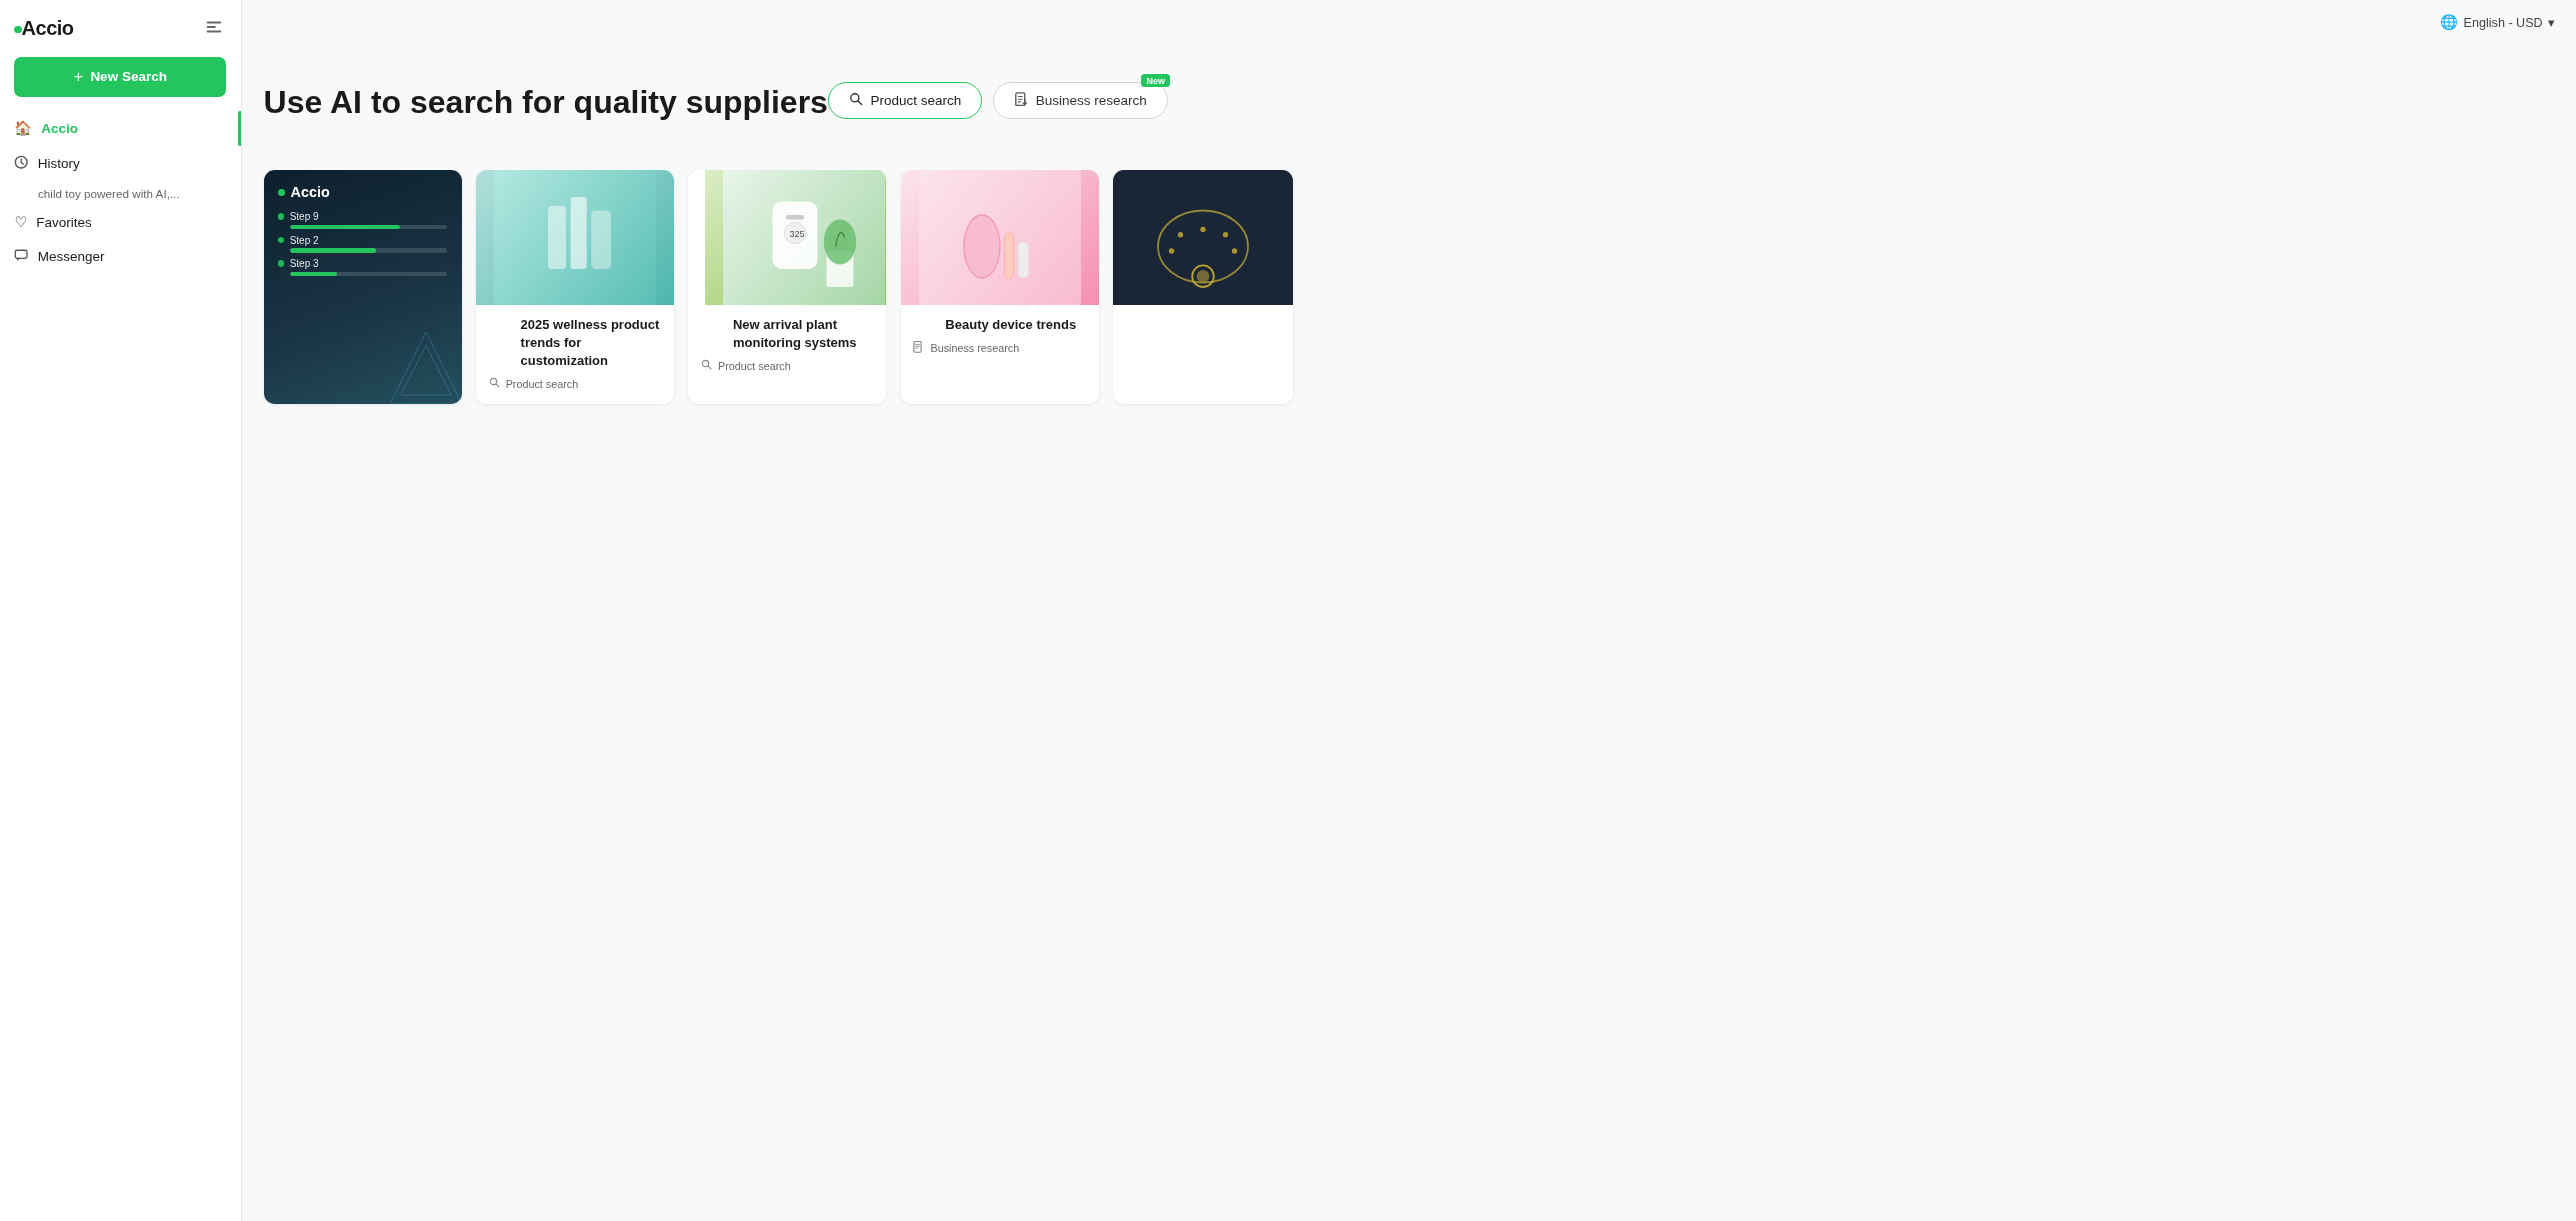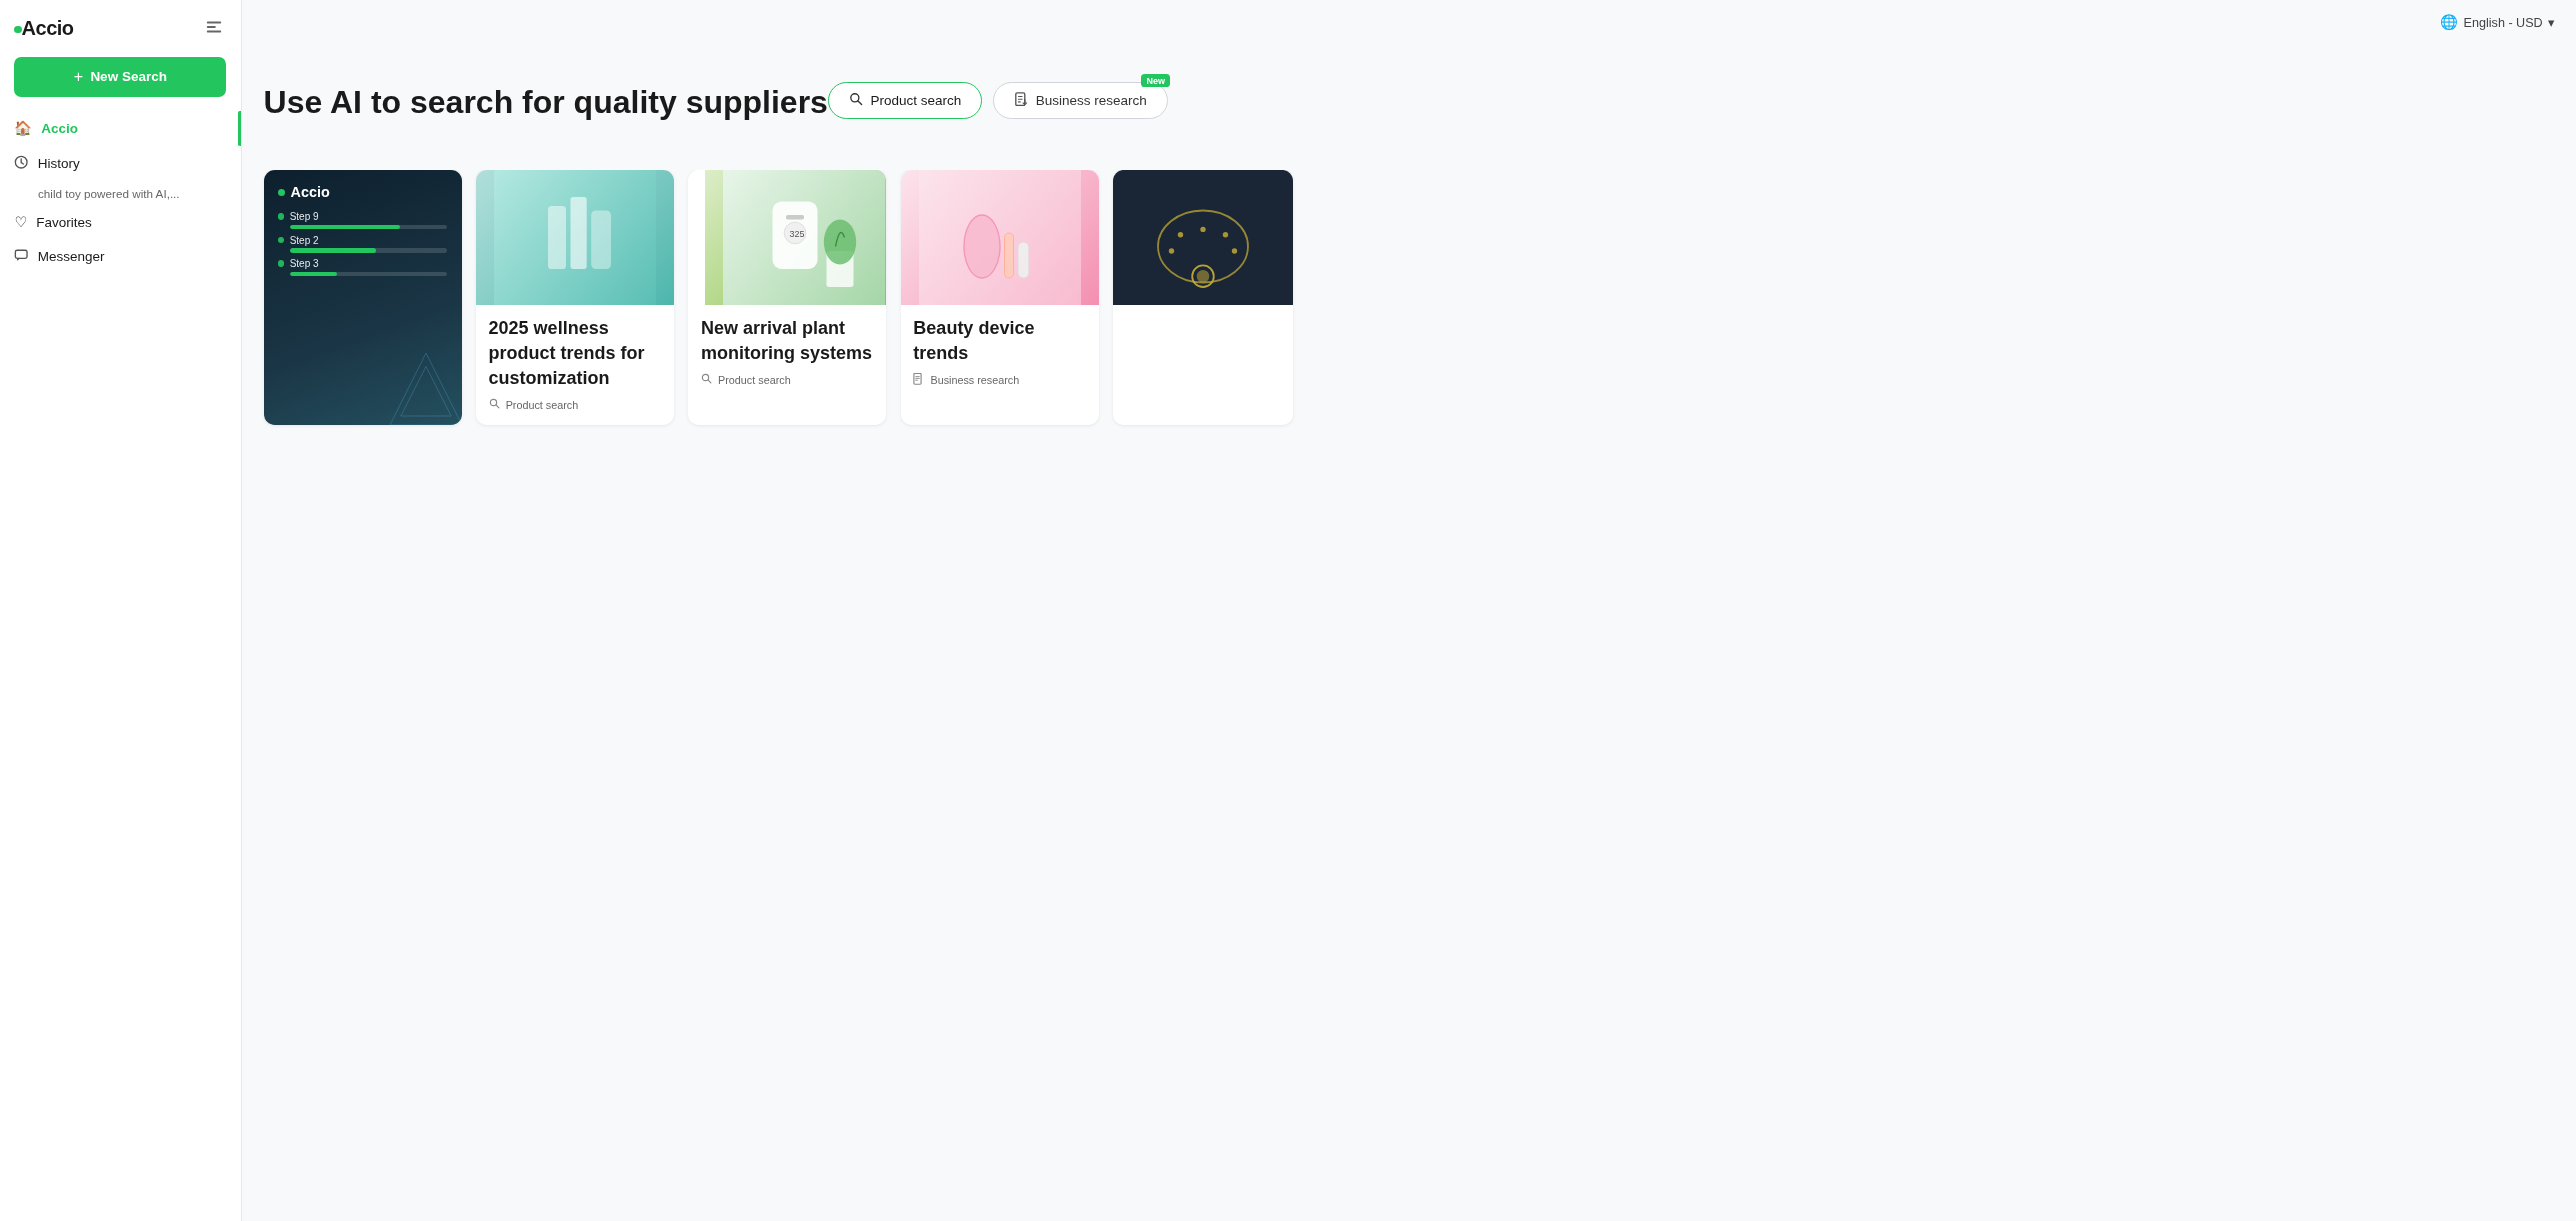"2025 wellness product trends for" .card-title { font-size: 18px -> 13px; margin-left: none -> 32px }
